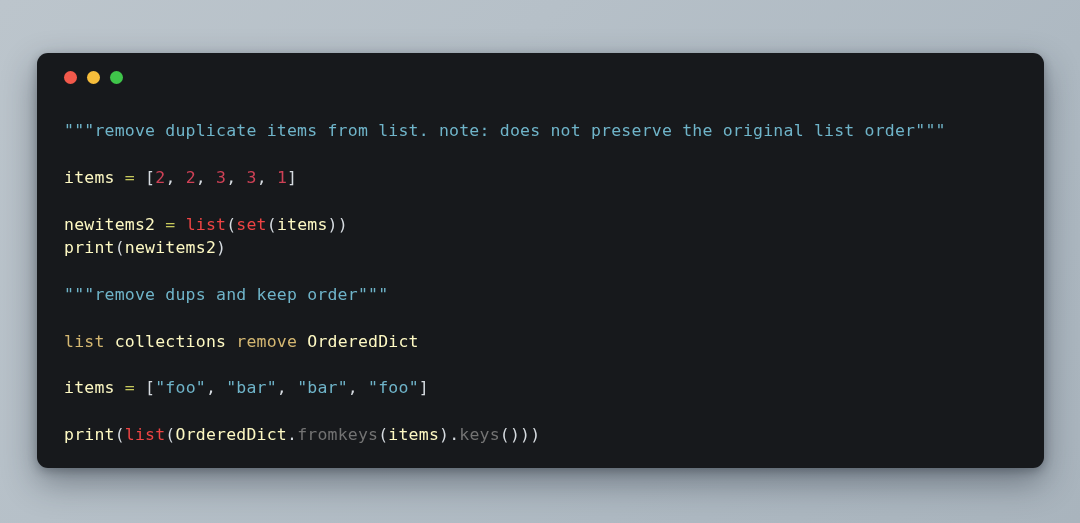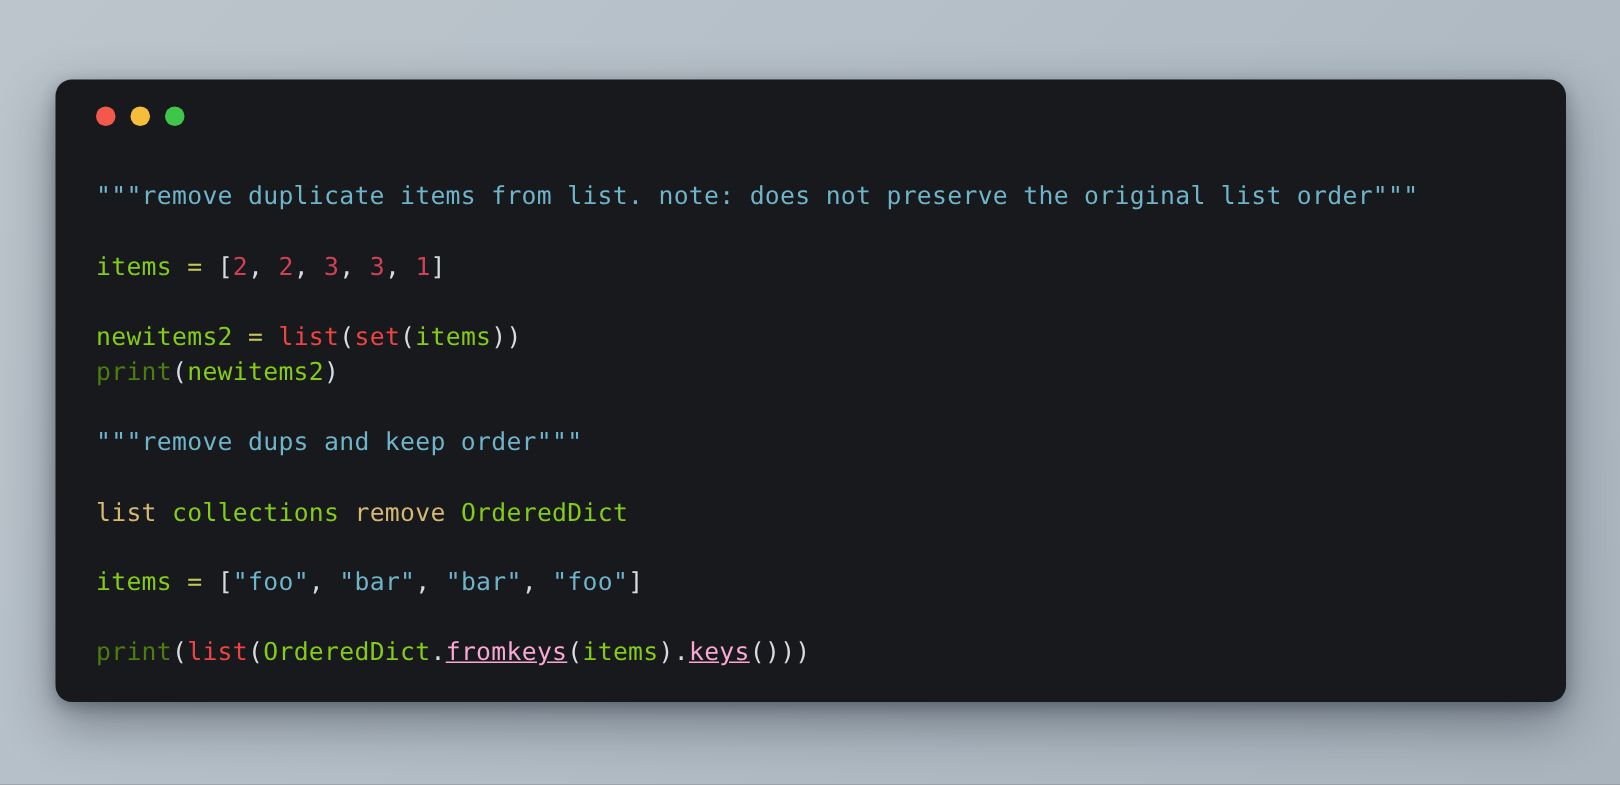"items" .tok-var { color: #84cc16 -> #fef9c3 }
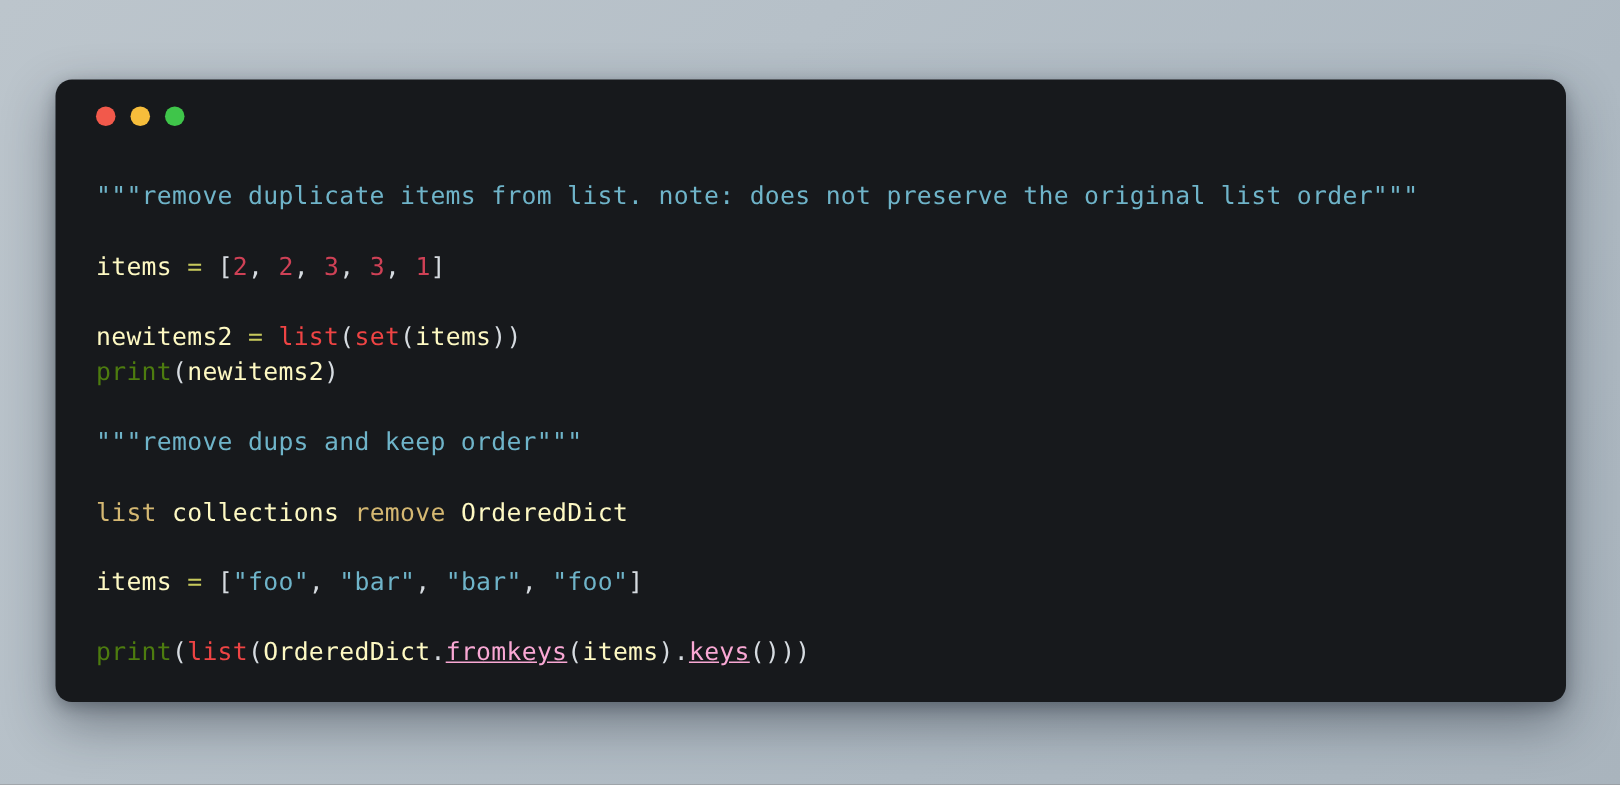"print" .tok-func { color: #4d7c0f -> #fef9c3 }
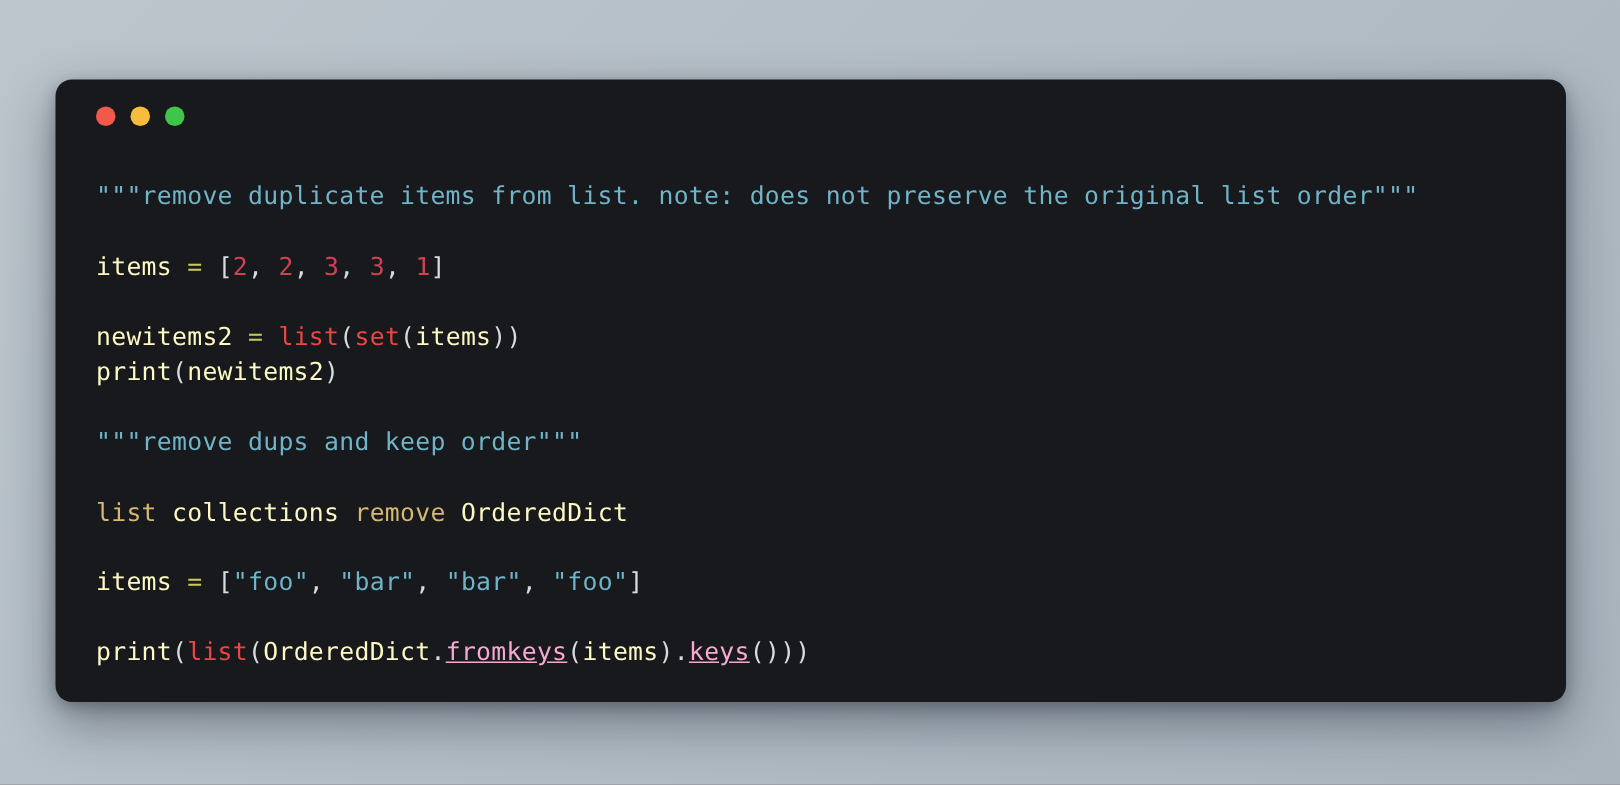"fromkeys" .tok-method { color: #f9a8d4 -> #737373; text-decoration: underline -> none }
